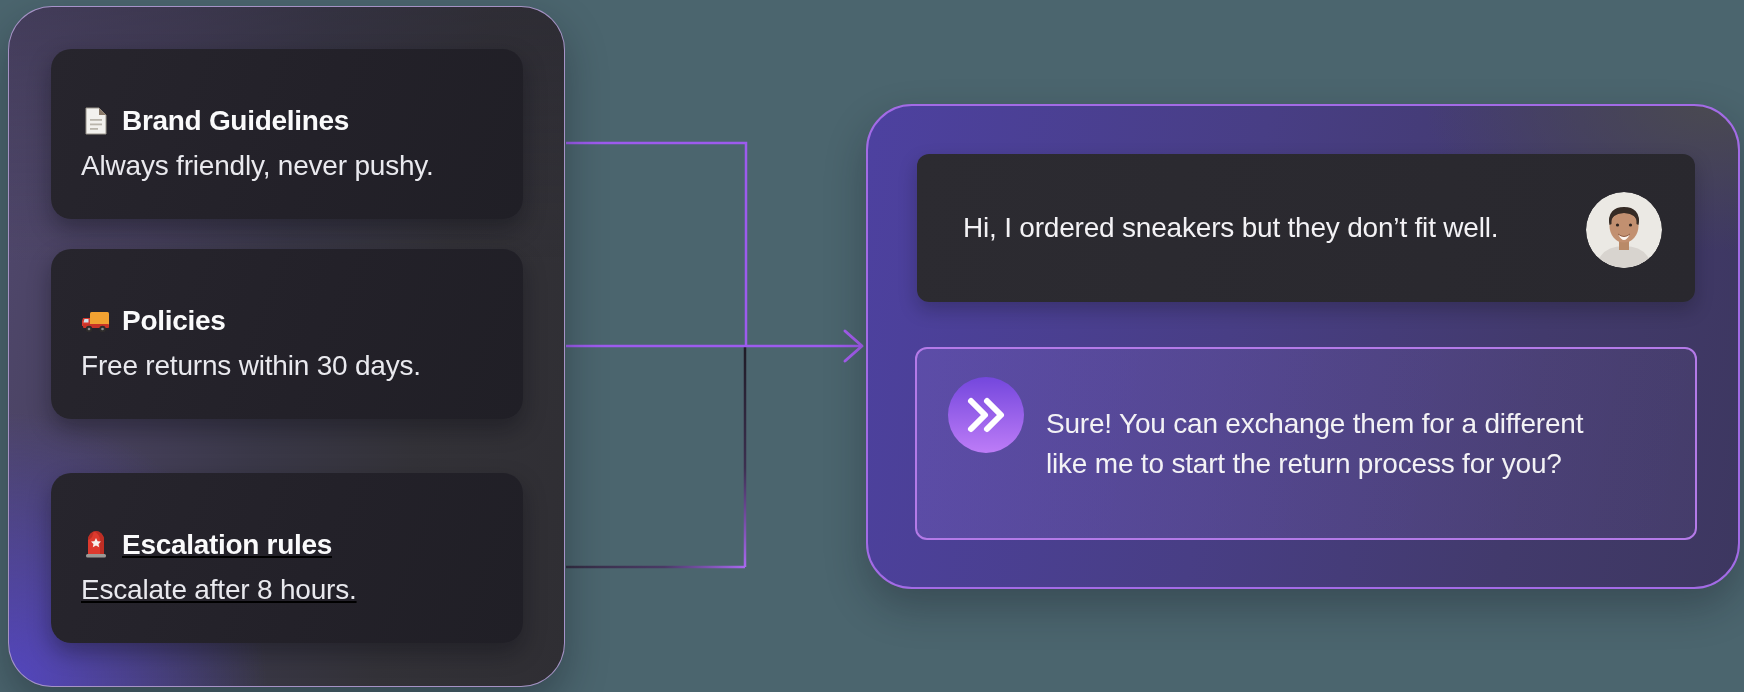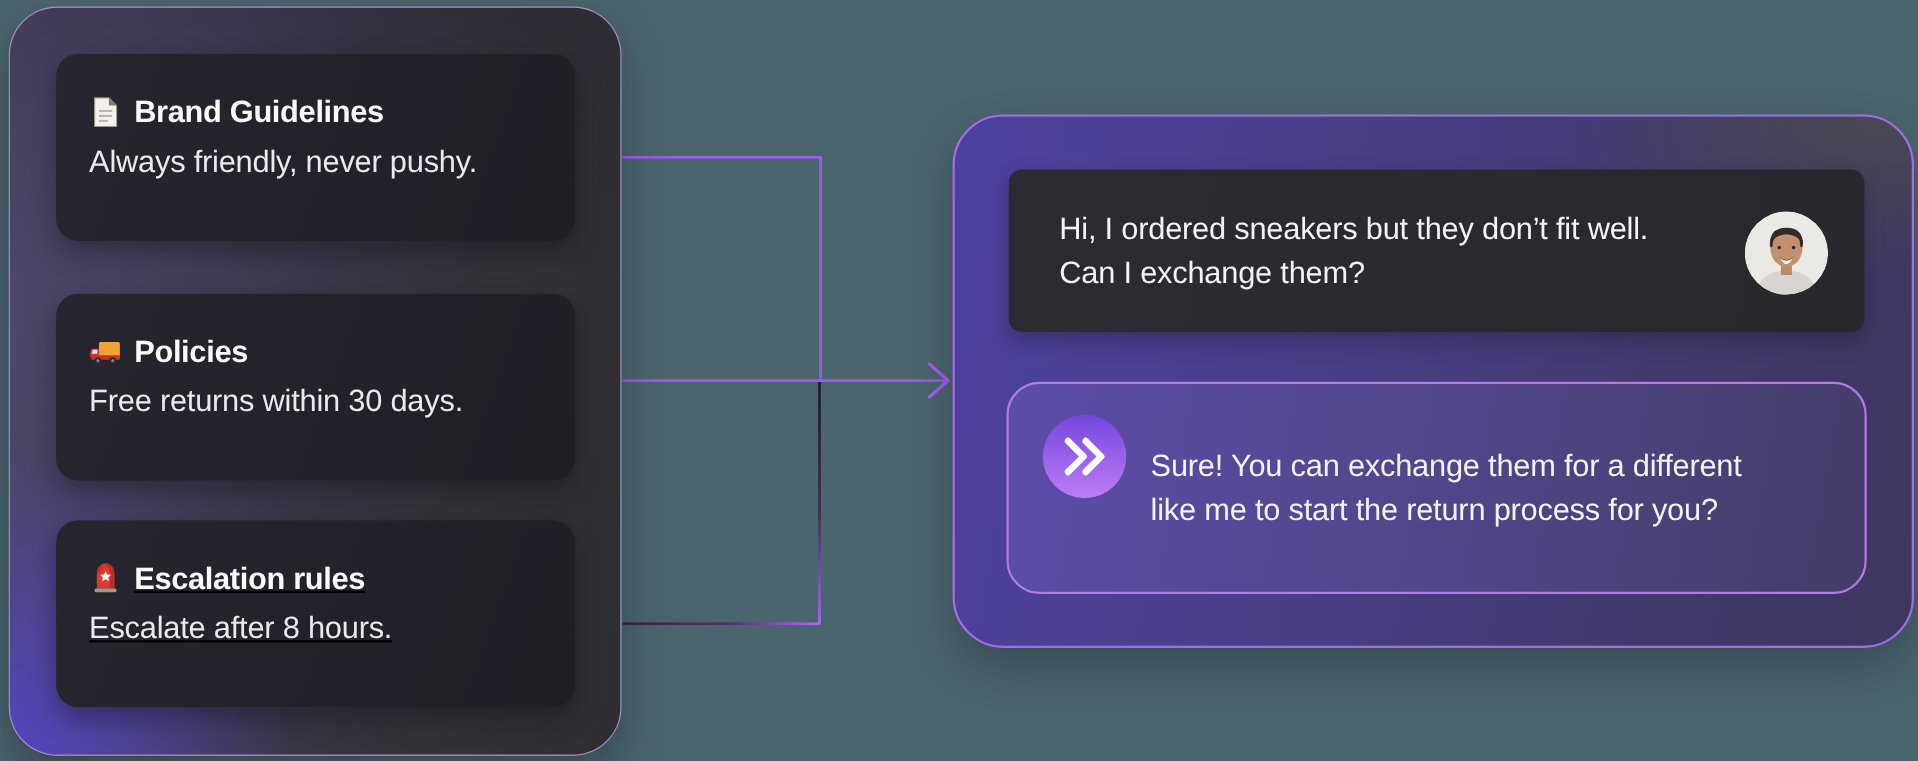"Brand Guidelines" .kb-card { padding: 36px 30px 0 30px -> 55px 30px 0 30px }
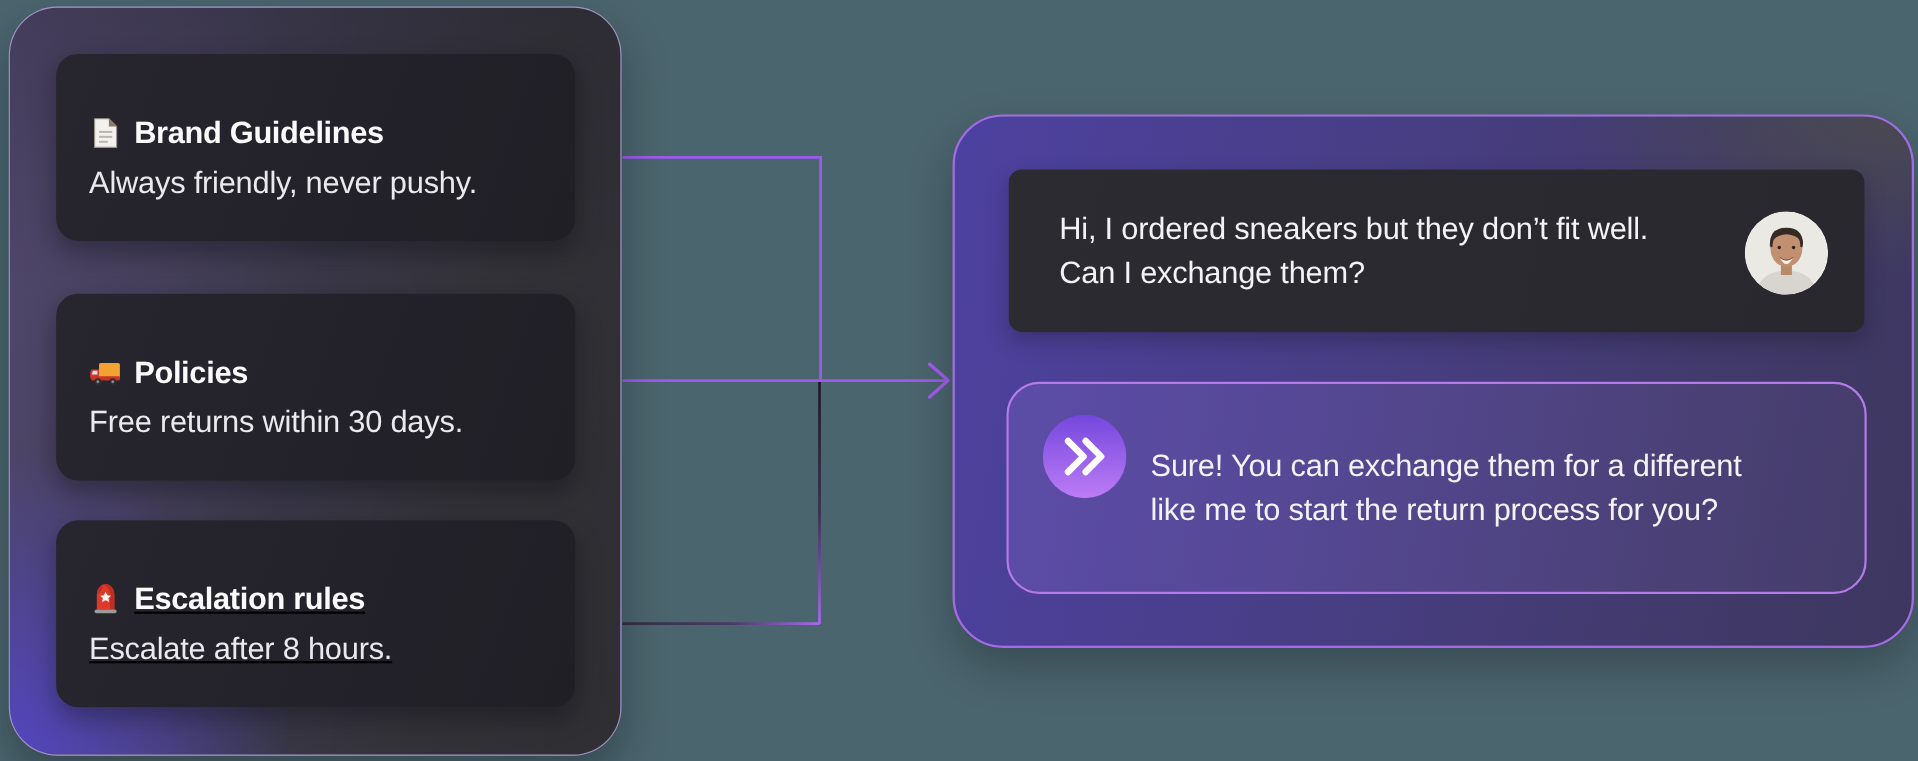"Can I exchange them?" div.msg-line { html: <div>Can I exchange them?</div> -> none }
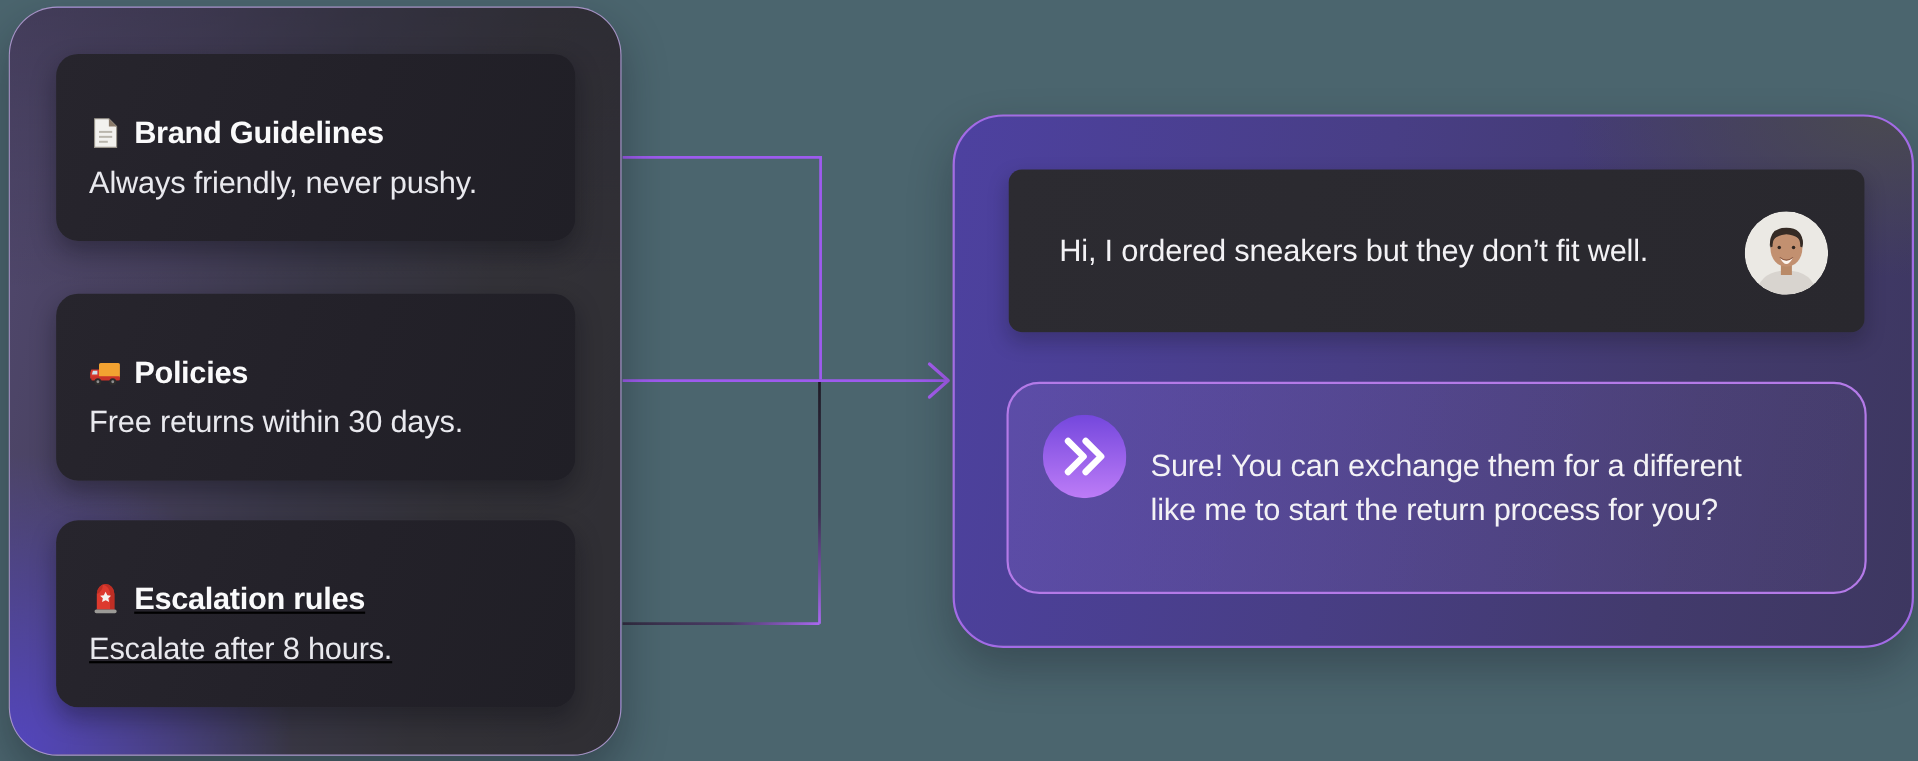"Policies" .kb-card.card-1 { top: 260px -> 242px }
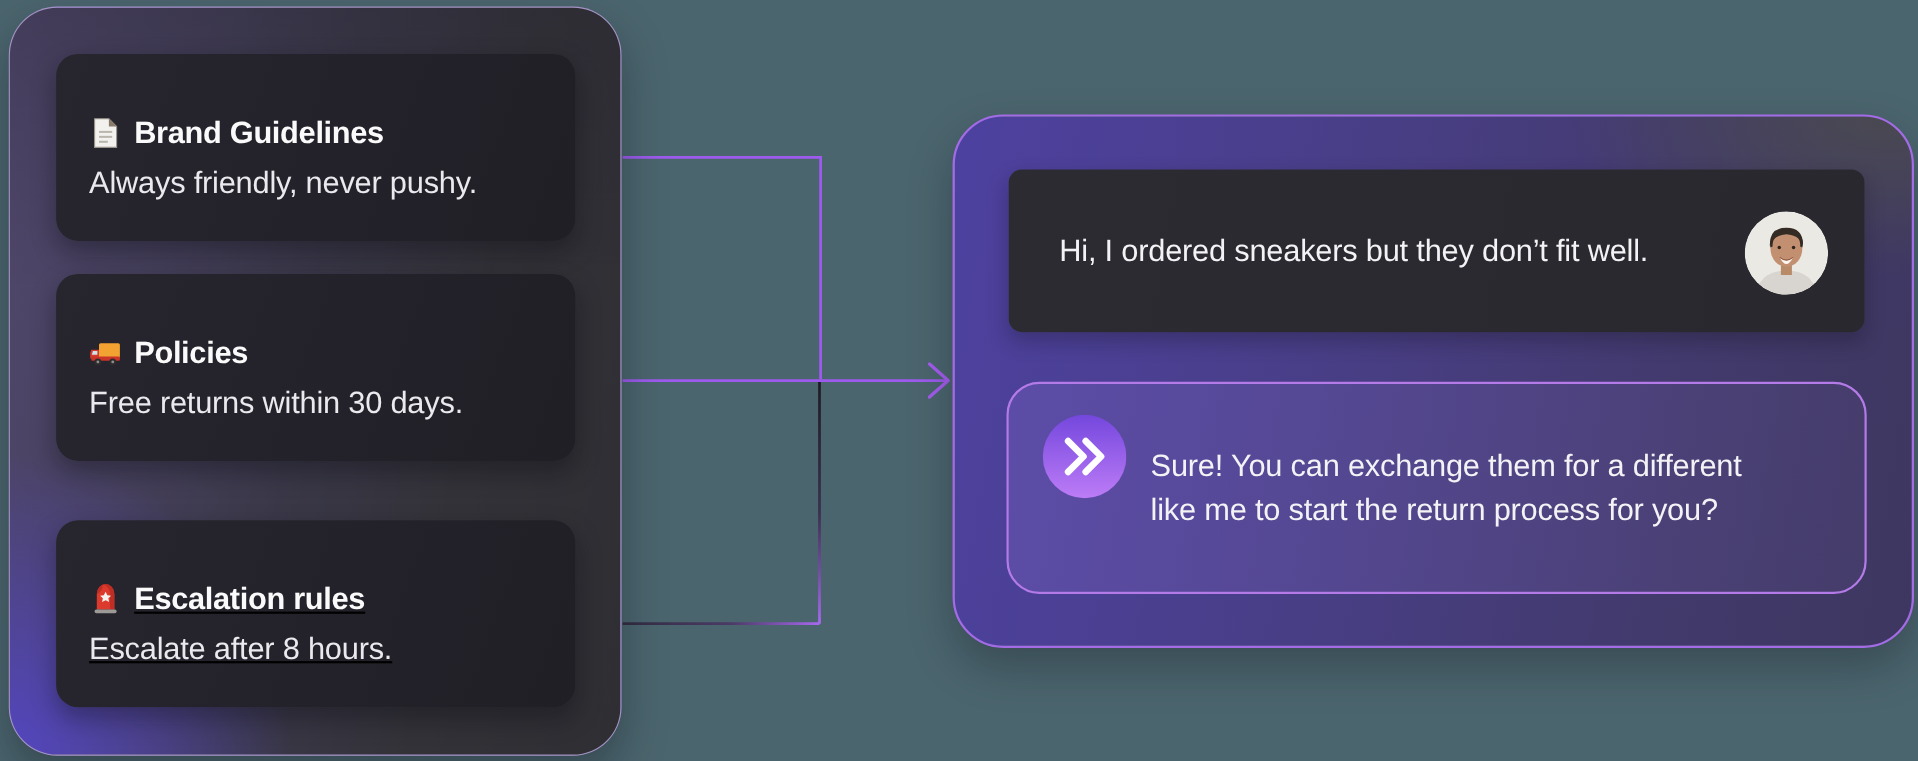"Sure! You can exchange them" .bubble-assistant { border-radius: 30px -> 12px }
